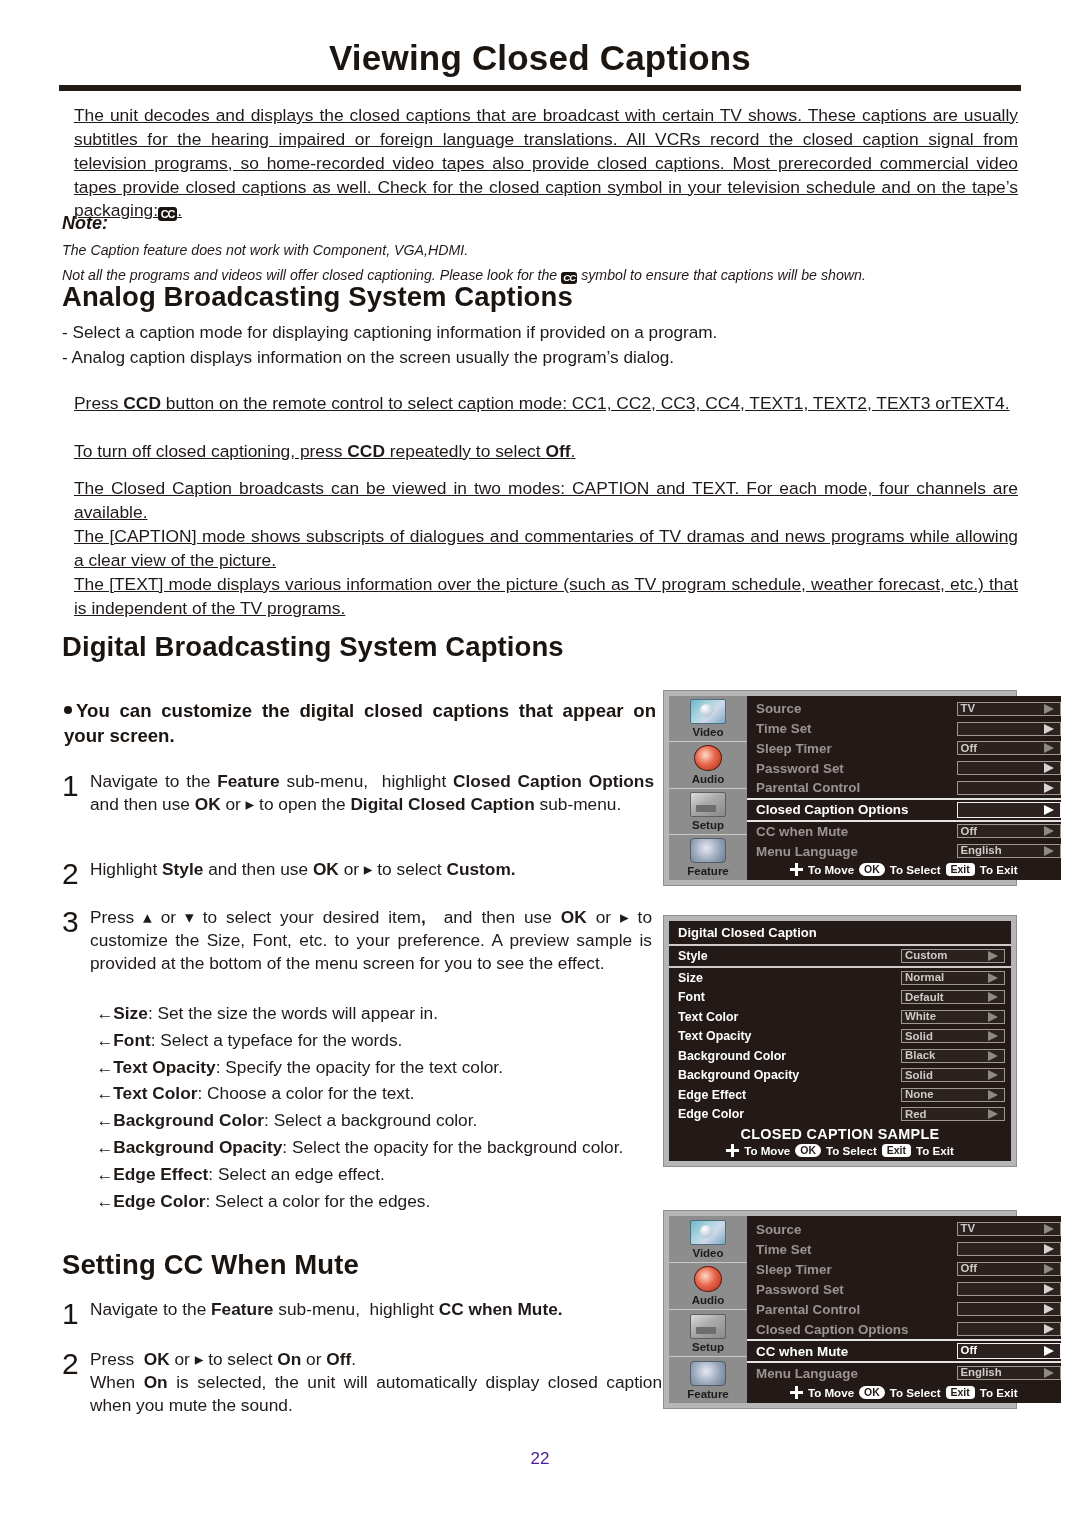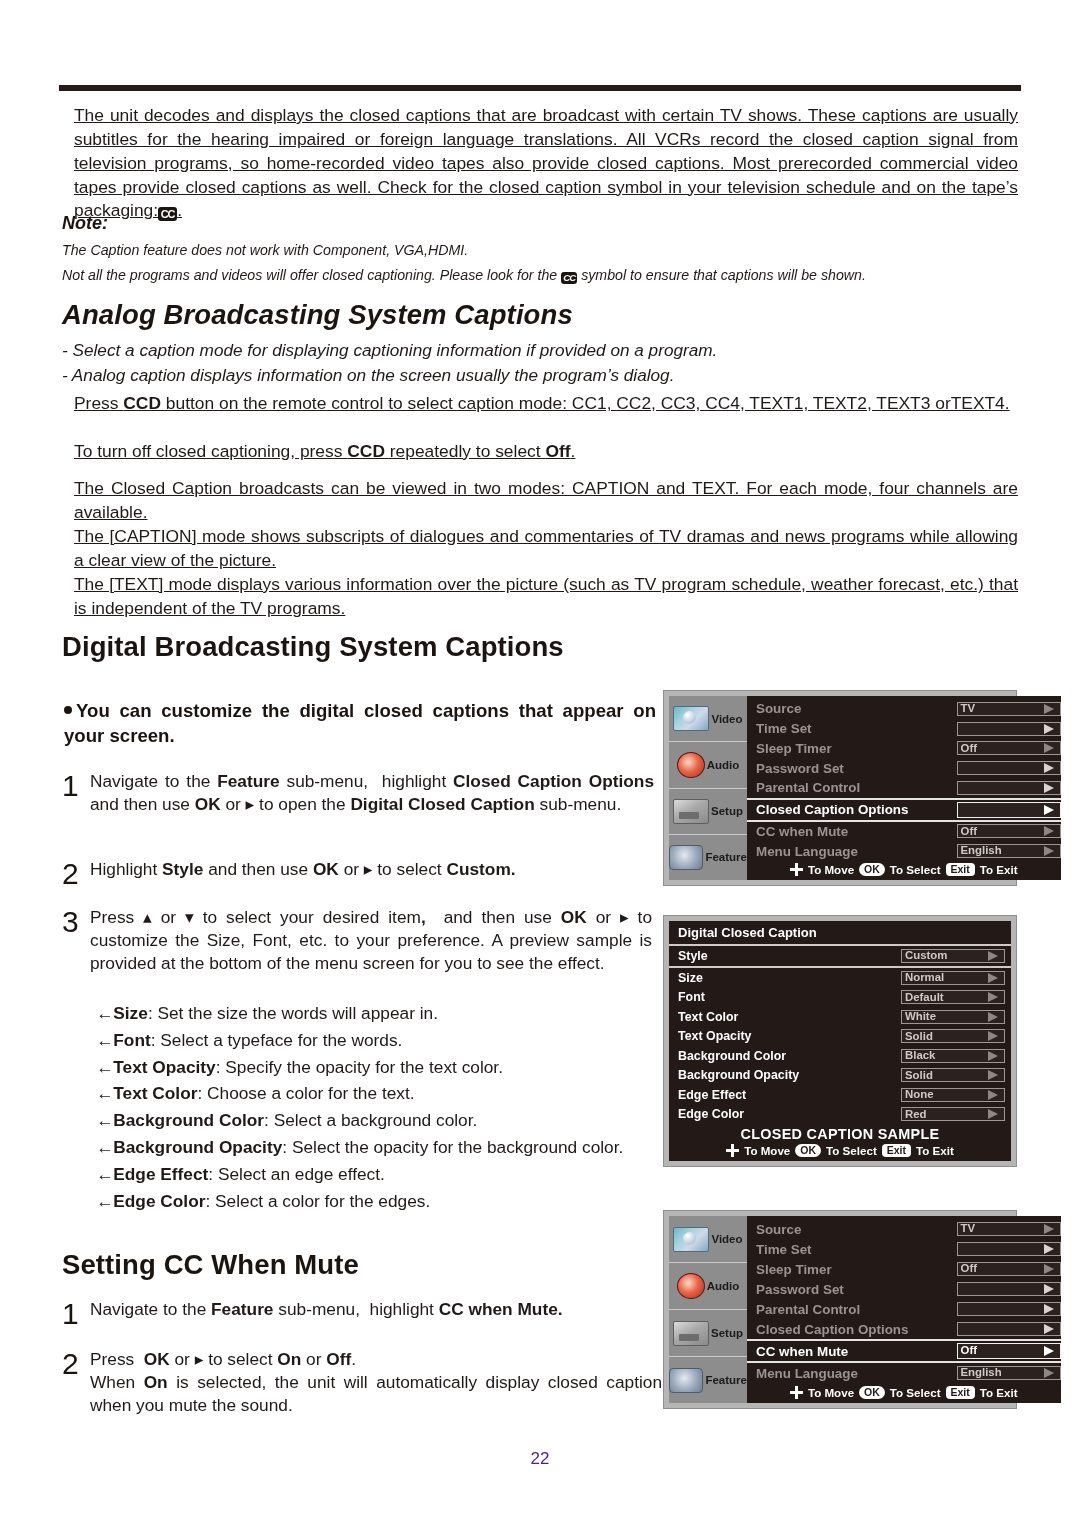"Viewing Closed Captions" div.page-title { html: none -> <div>Viewing Closed Captions</div> }
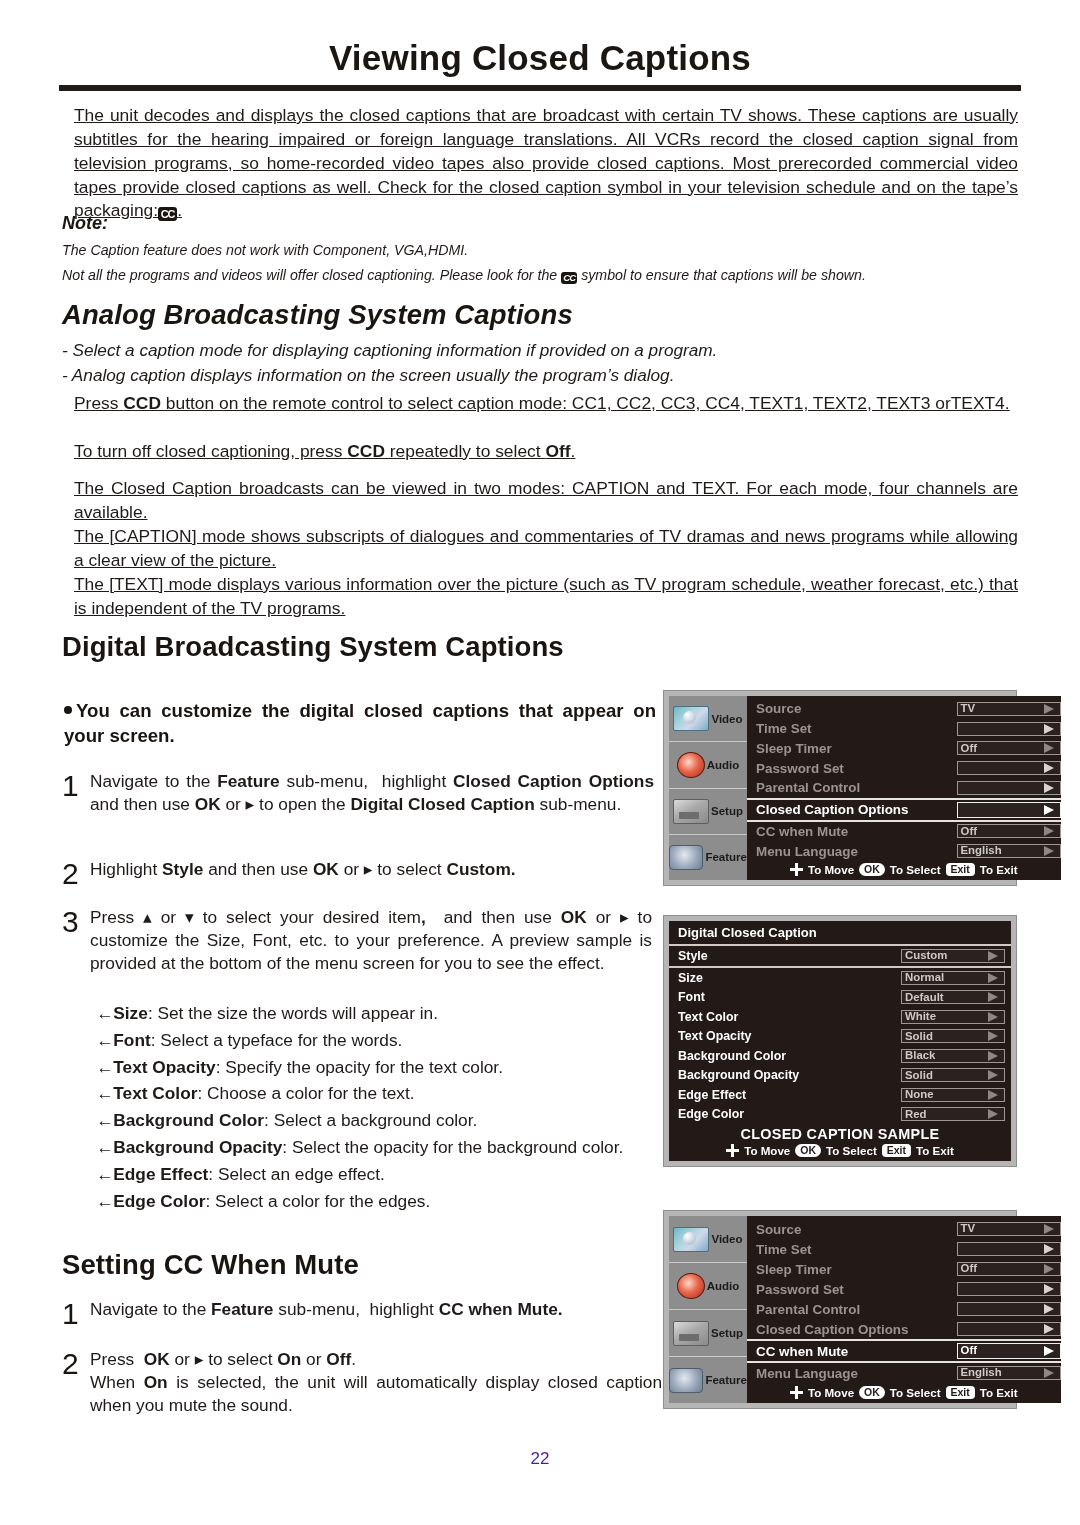"Analog Broadcasting System Captions" div.col-left { font-style: italic -> none; top: 299px -> 281px }
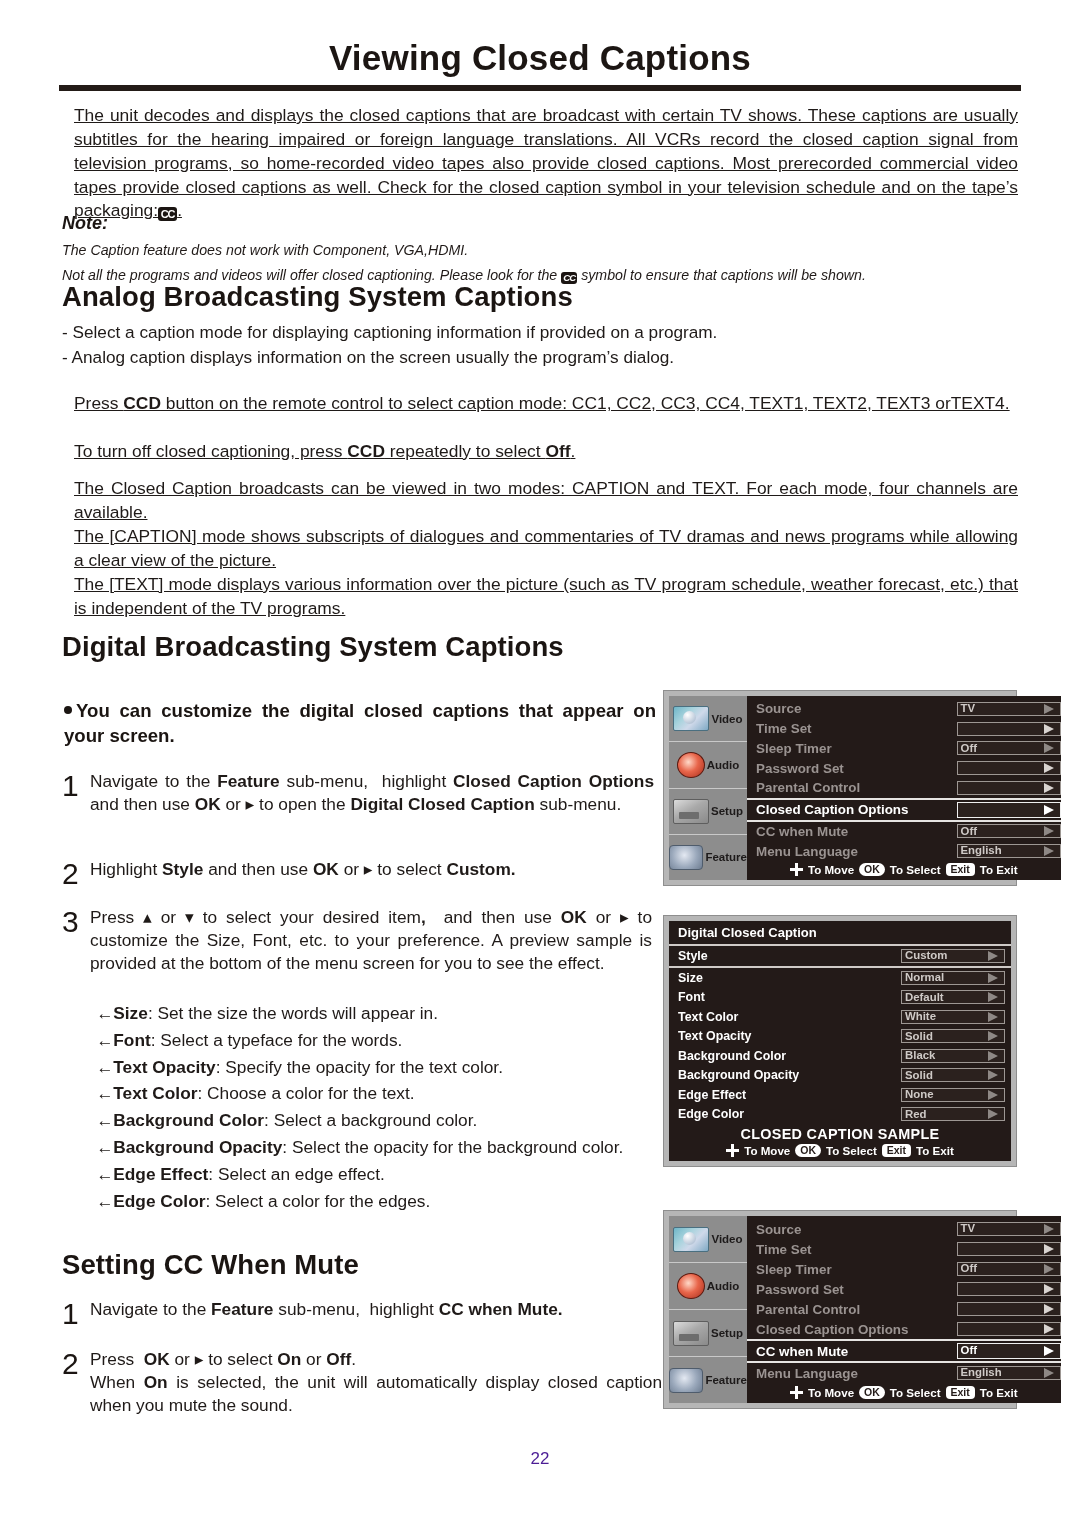"Video" .osd-side-item { flex-direction: row -> column }
